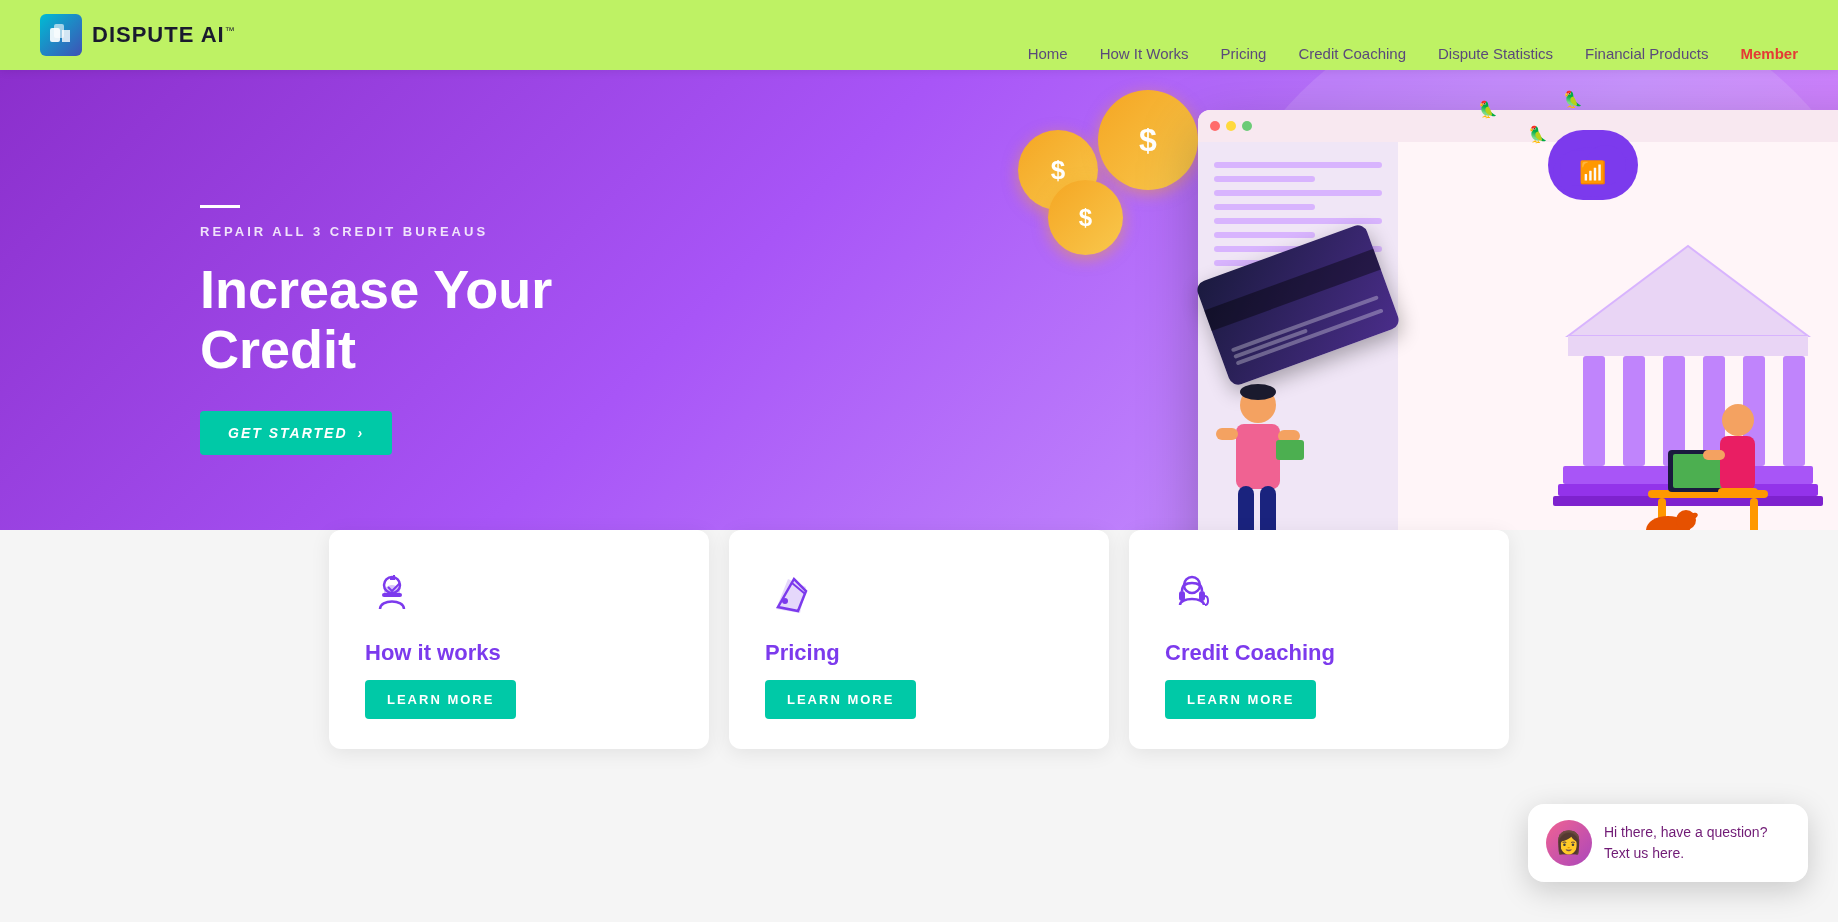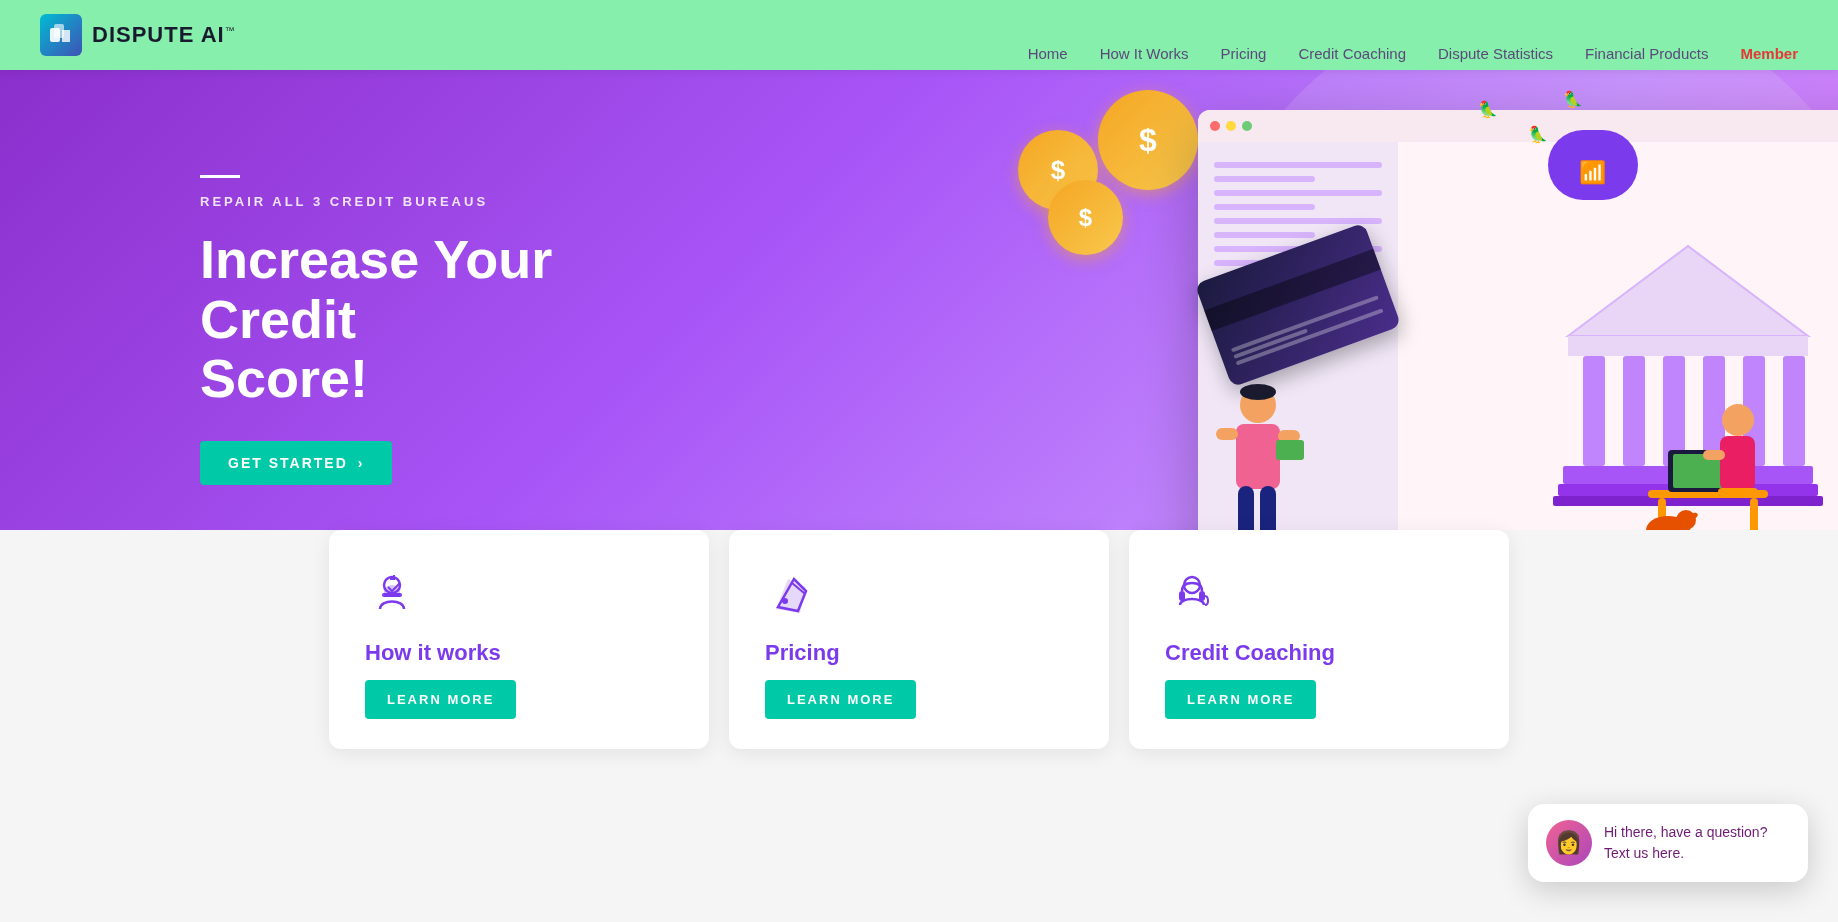"DISPUTE AI™" header { background: #86efac -> #bef264 }
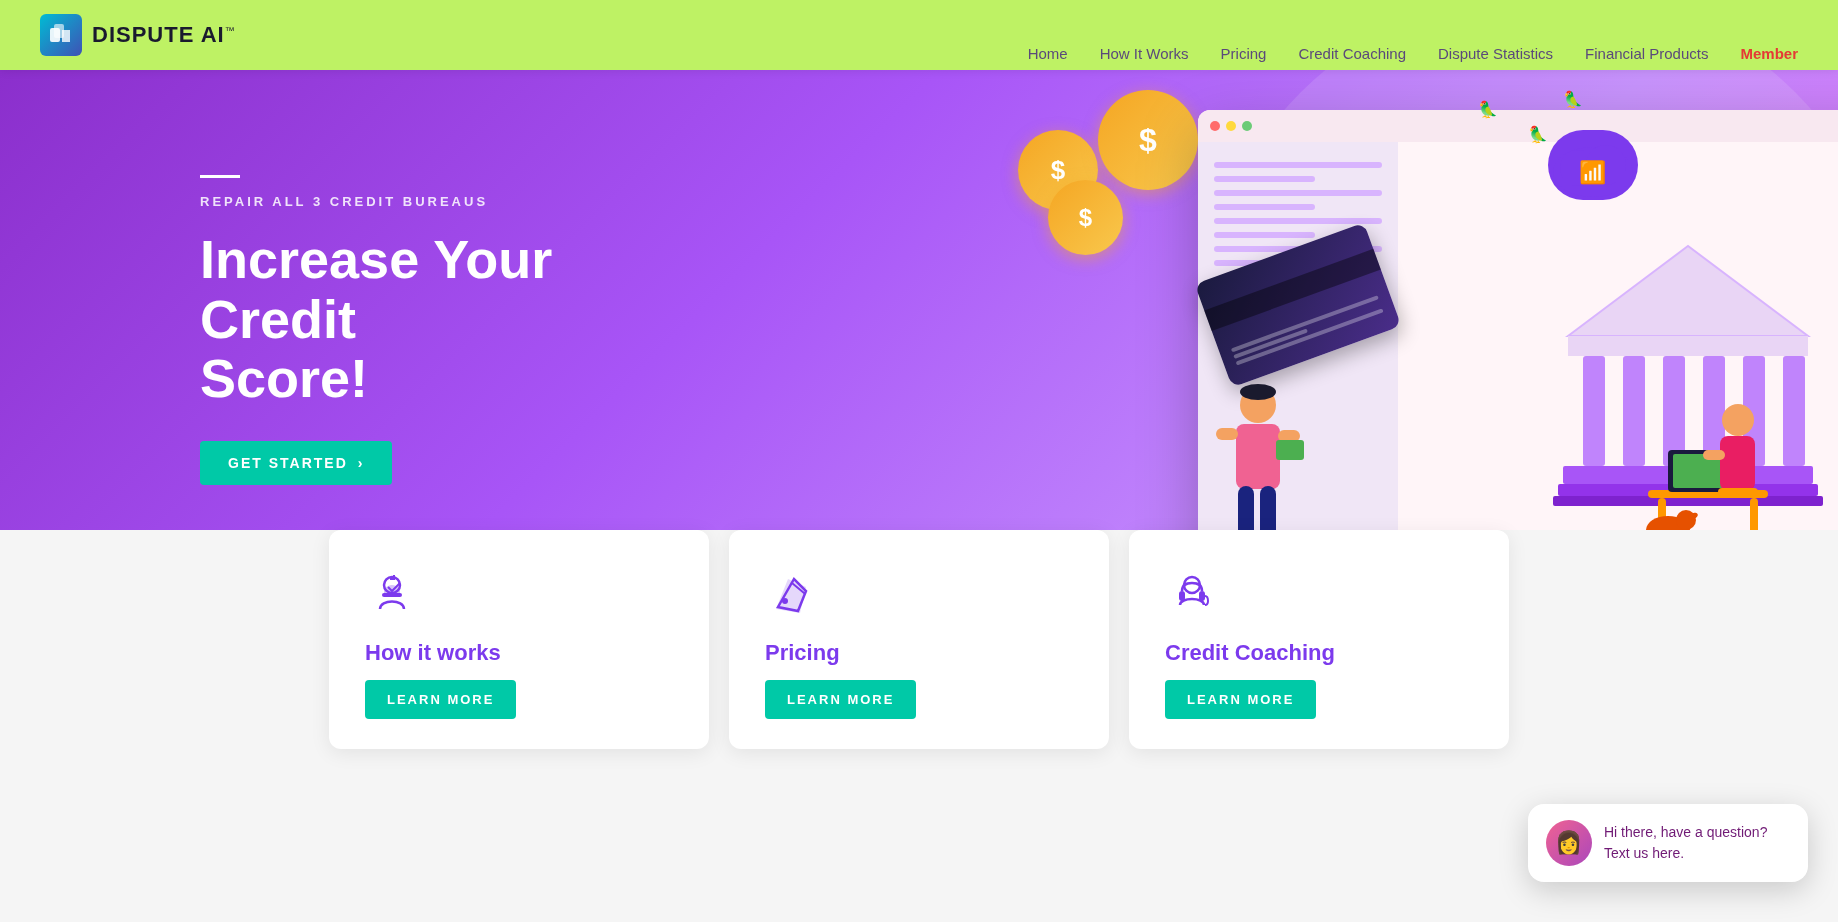"Score!" span { html: <span>Score!</span> -> none }
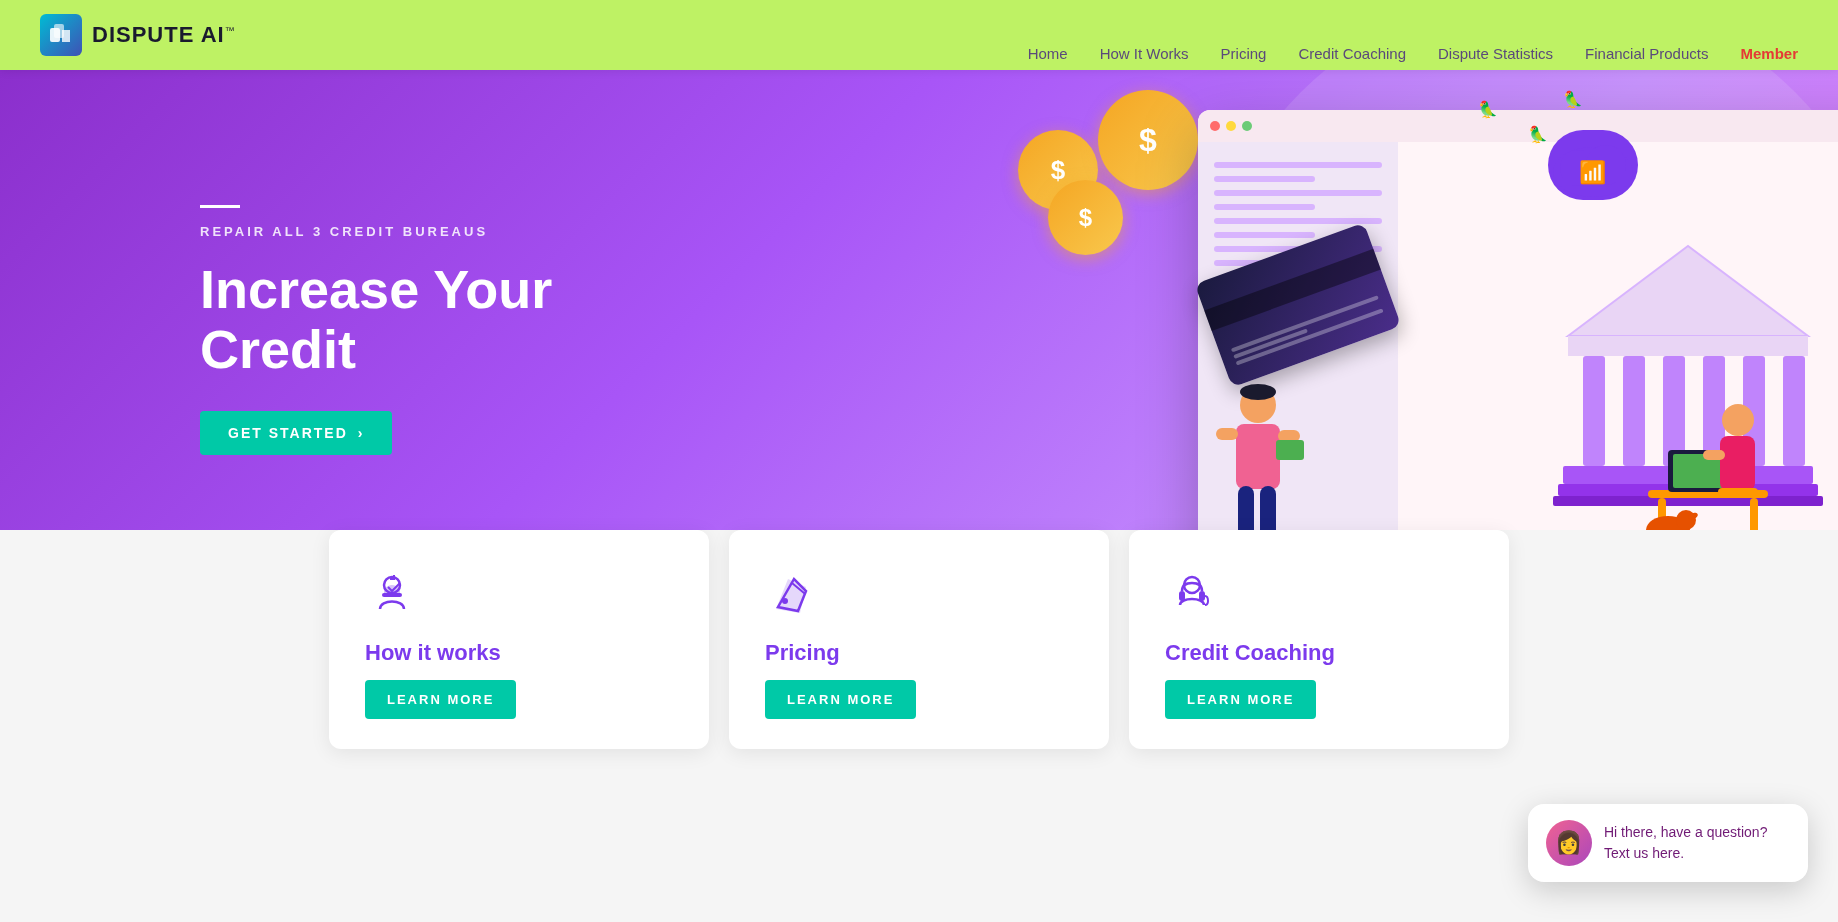"GET STARTED" .hero-cta { font-style: none -> italic }
